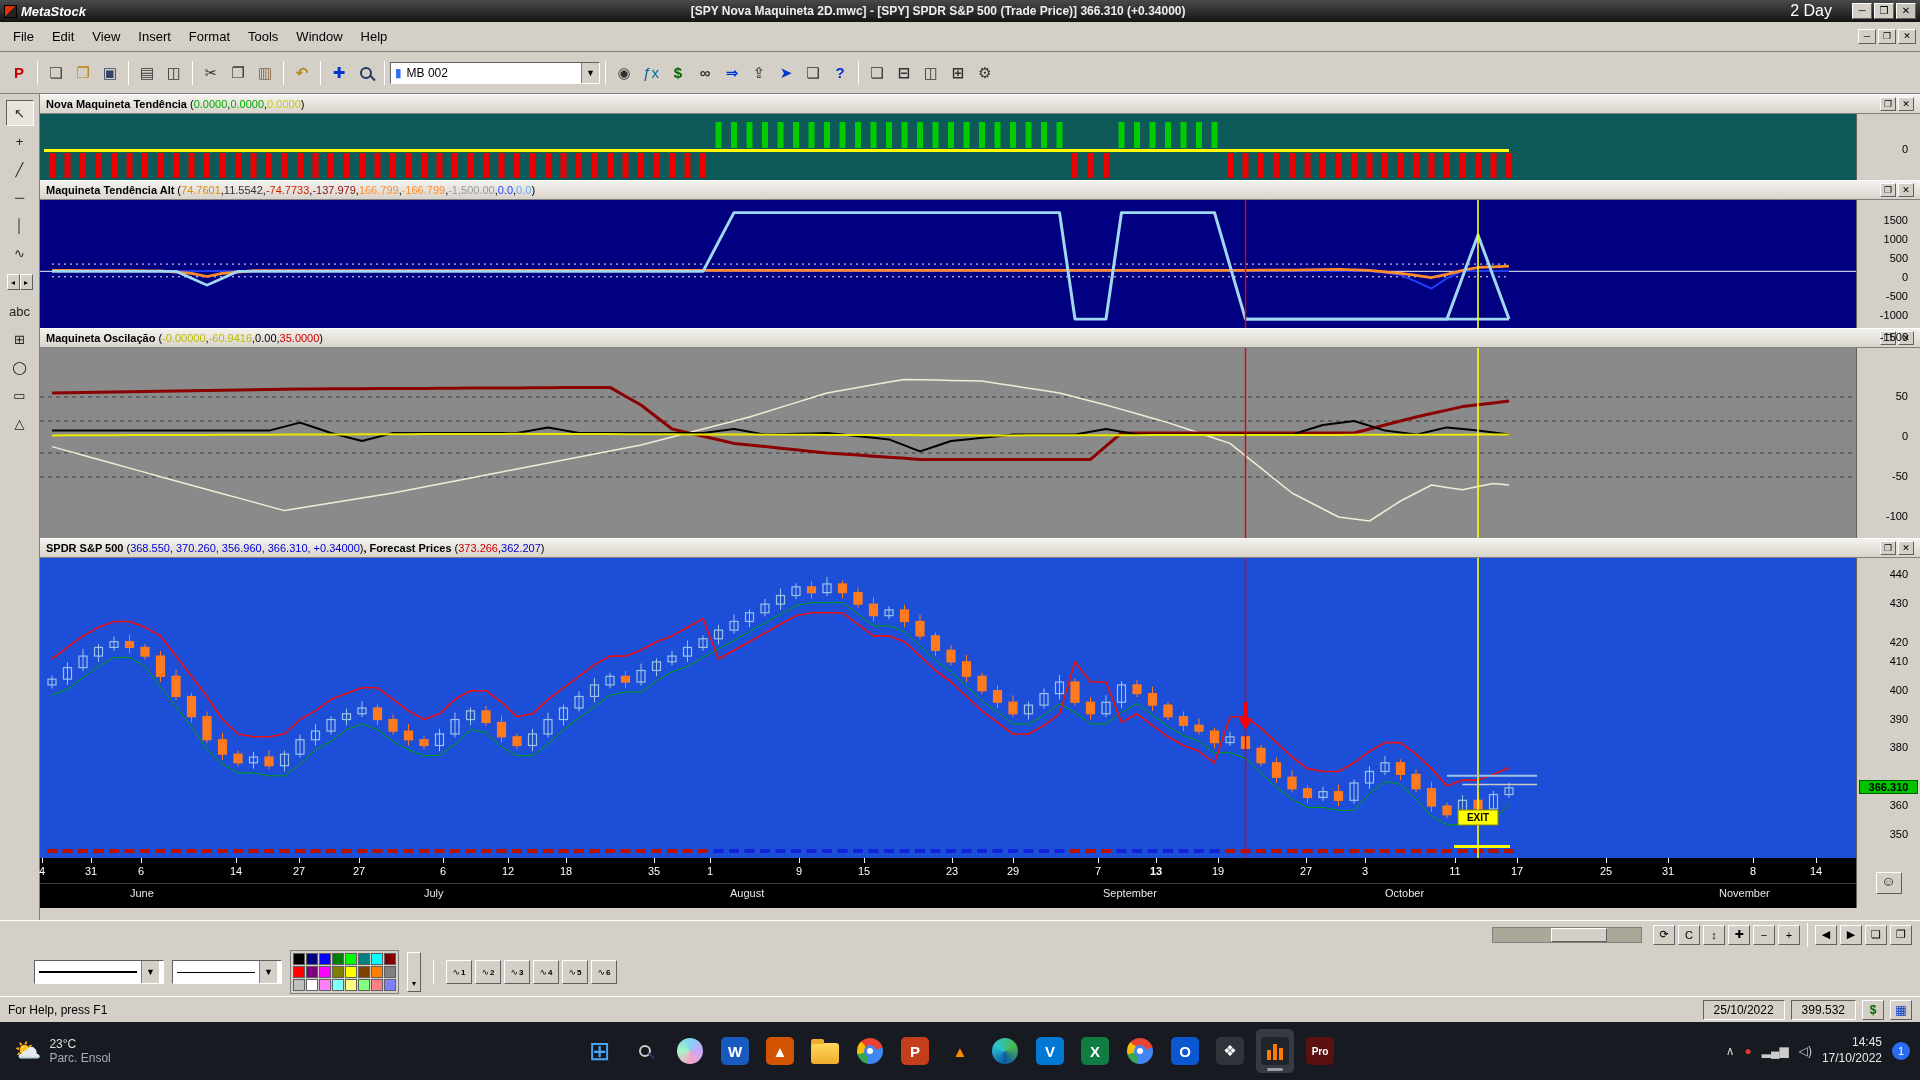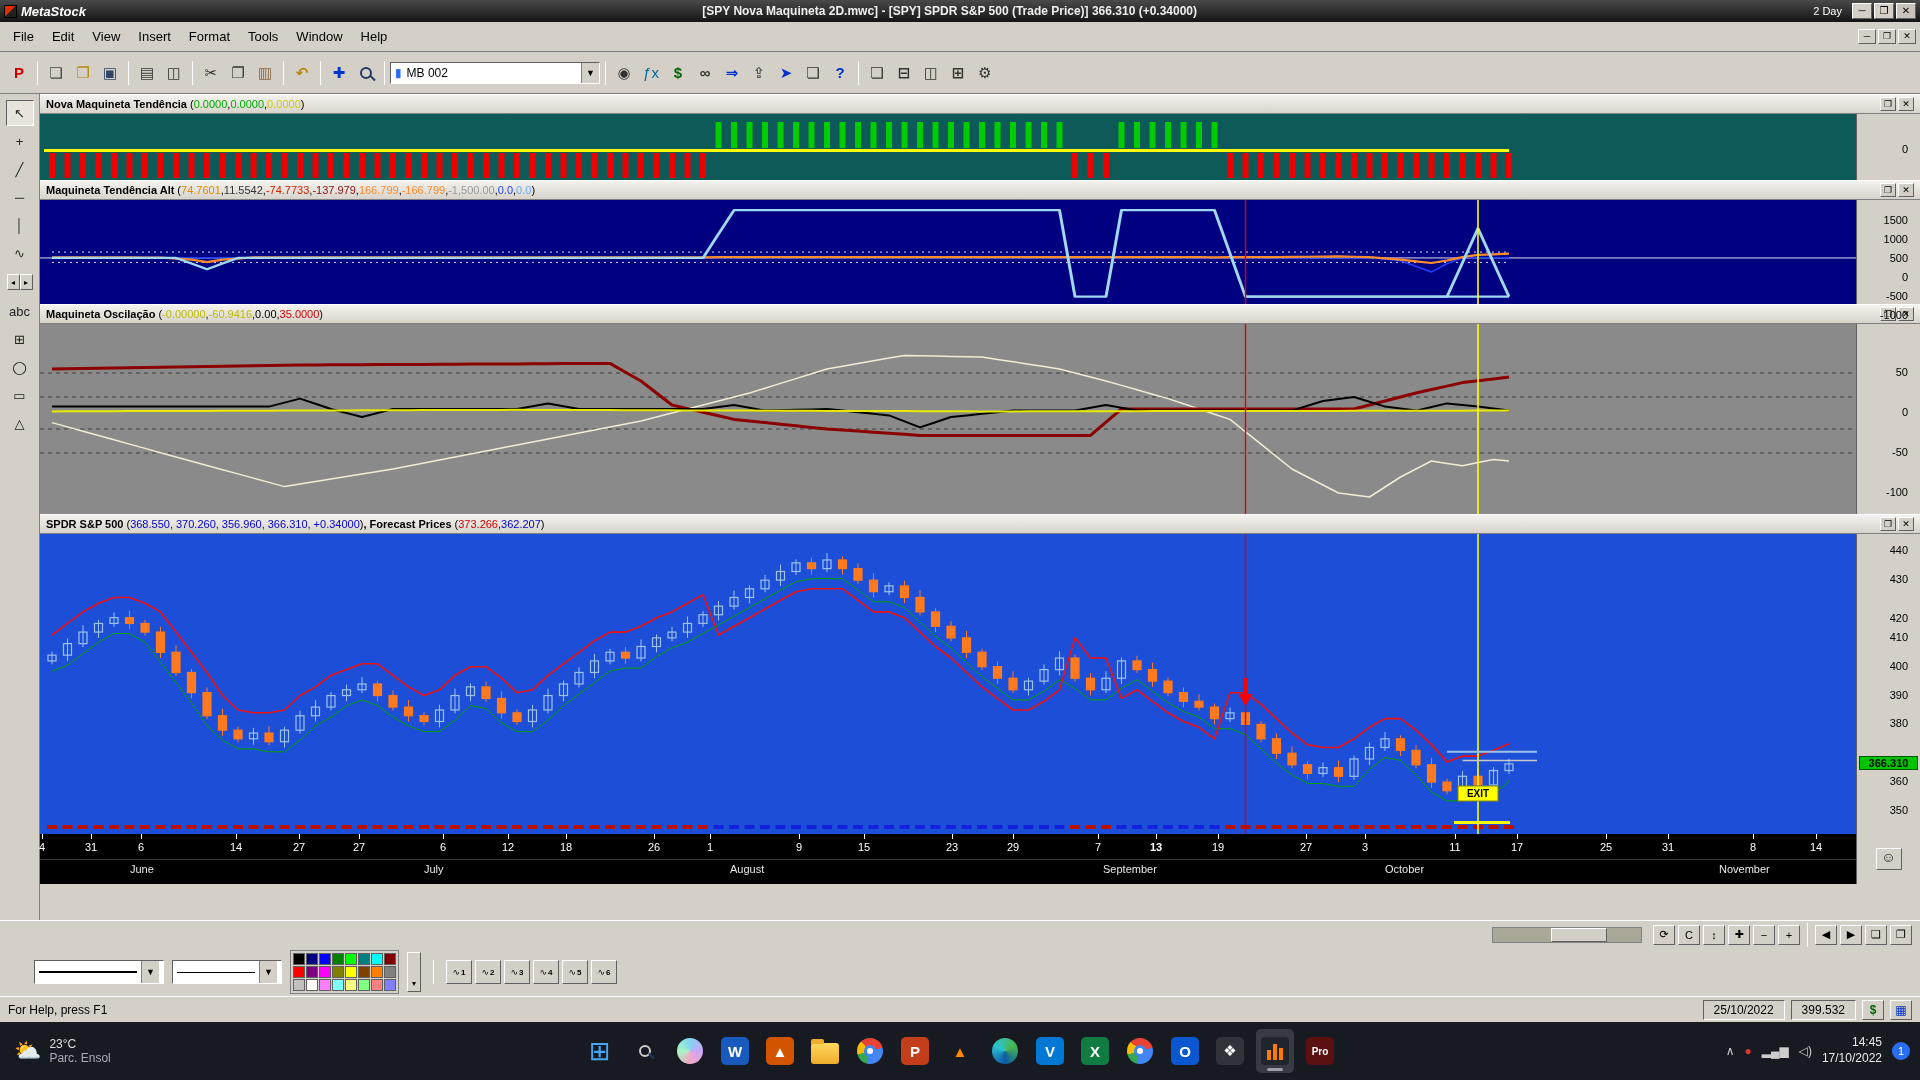"2 Day" .periodicity { font-size: 11px -> 16px; margin-right: 8px -> 18px }
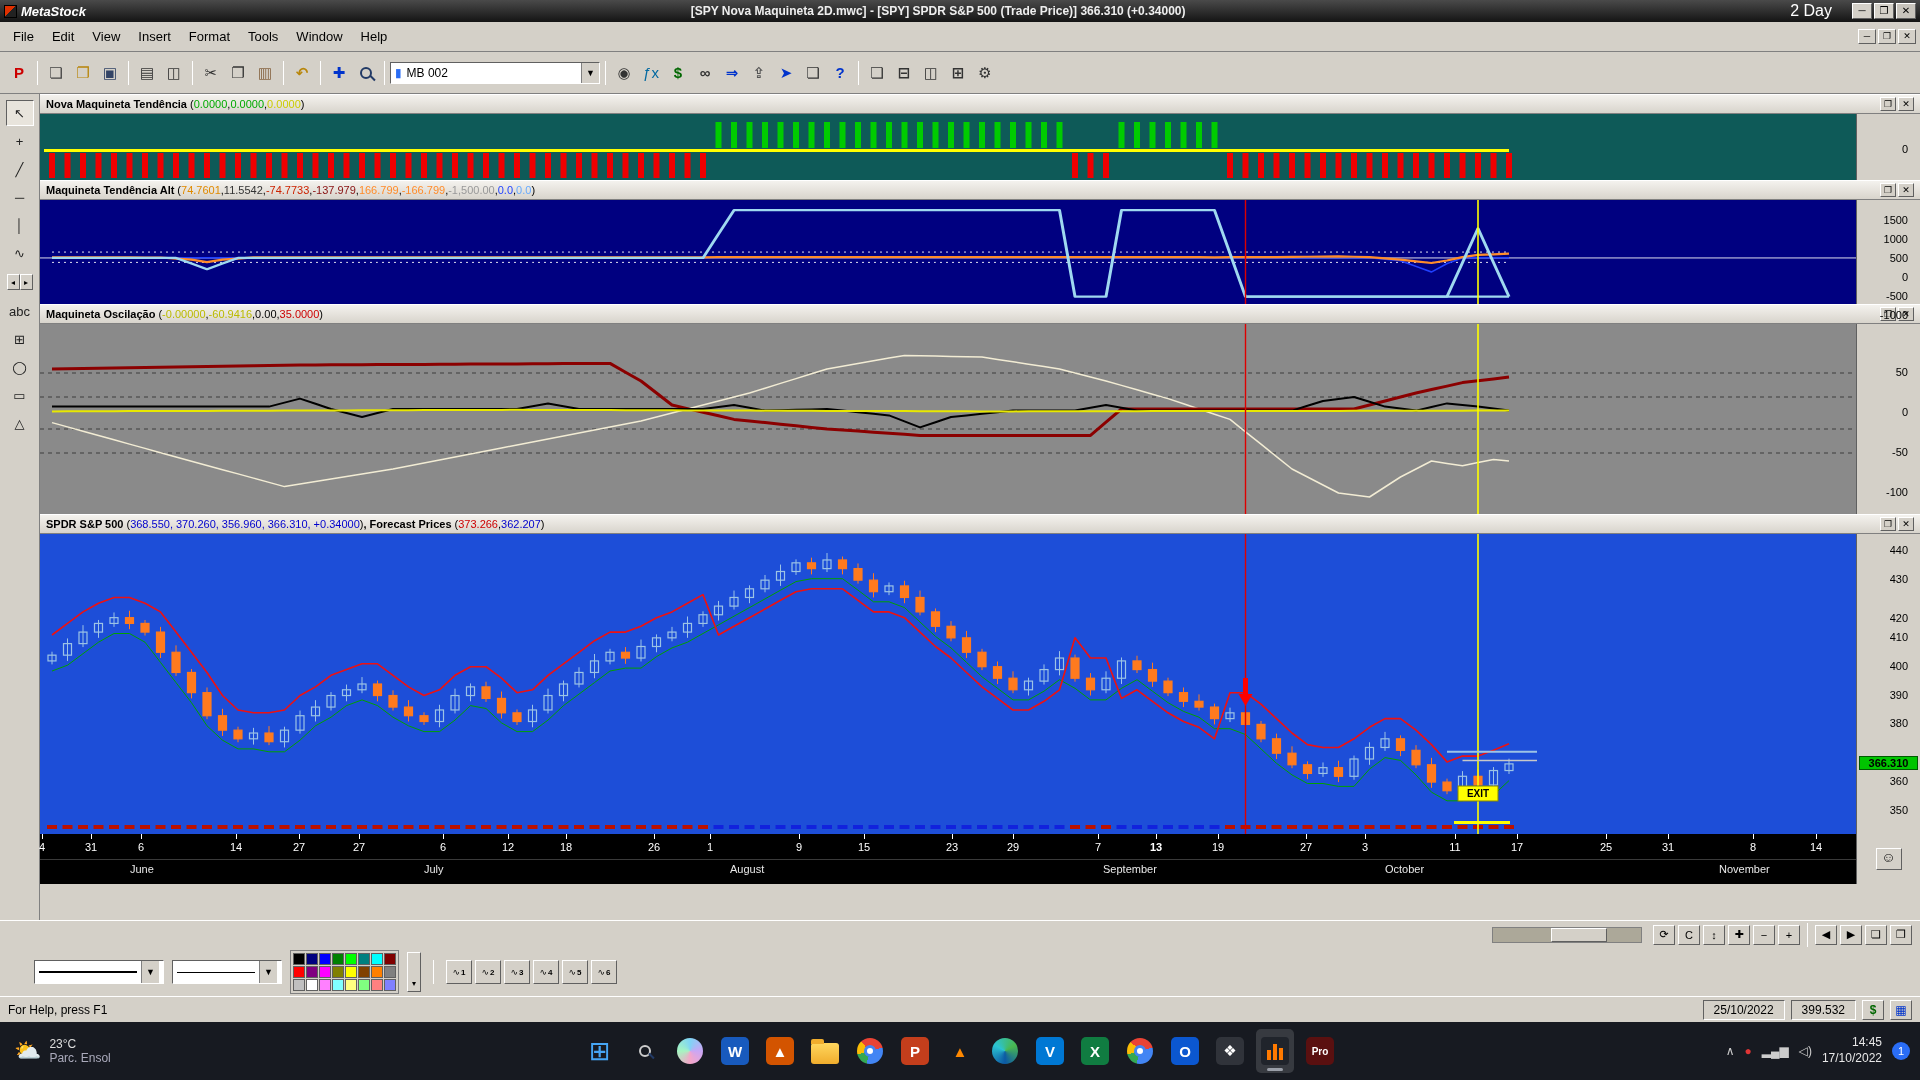"1500" div.prow { height: 104px -> 128px }
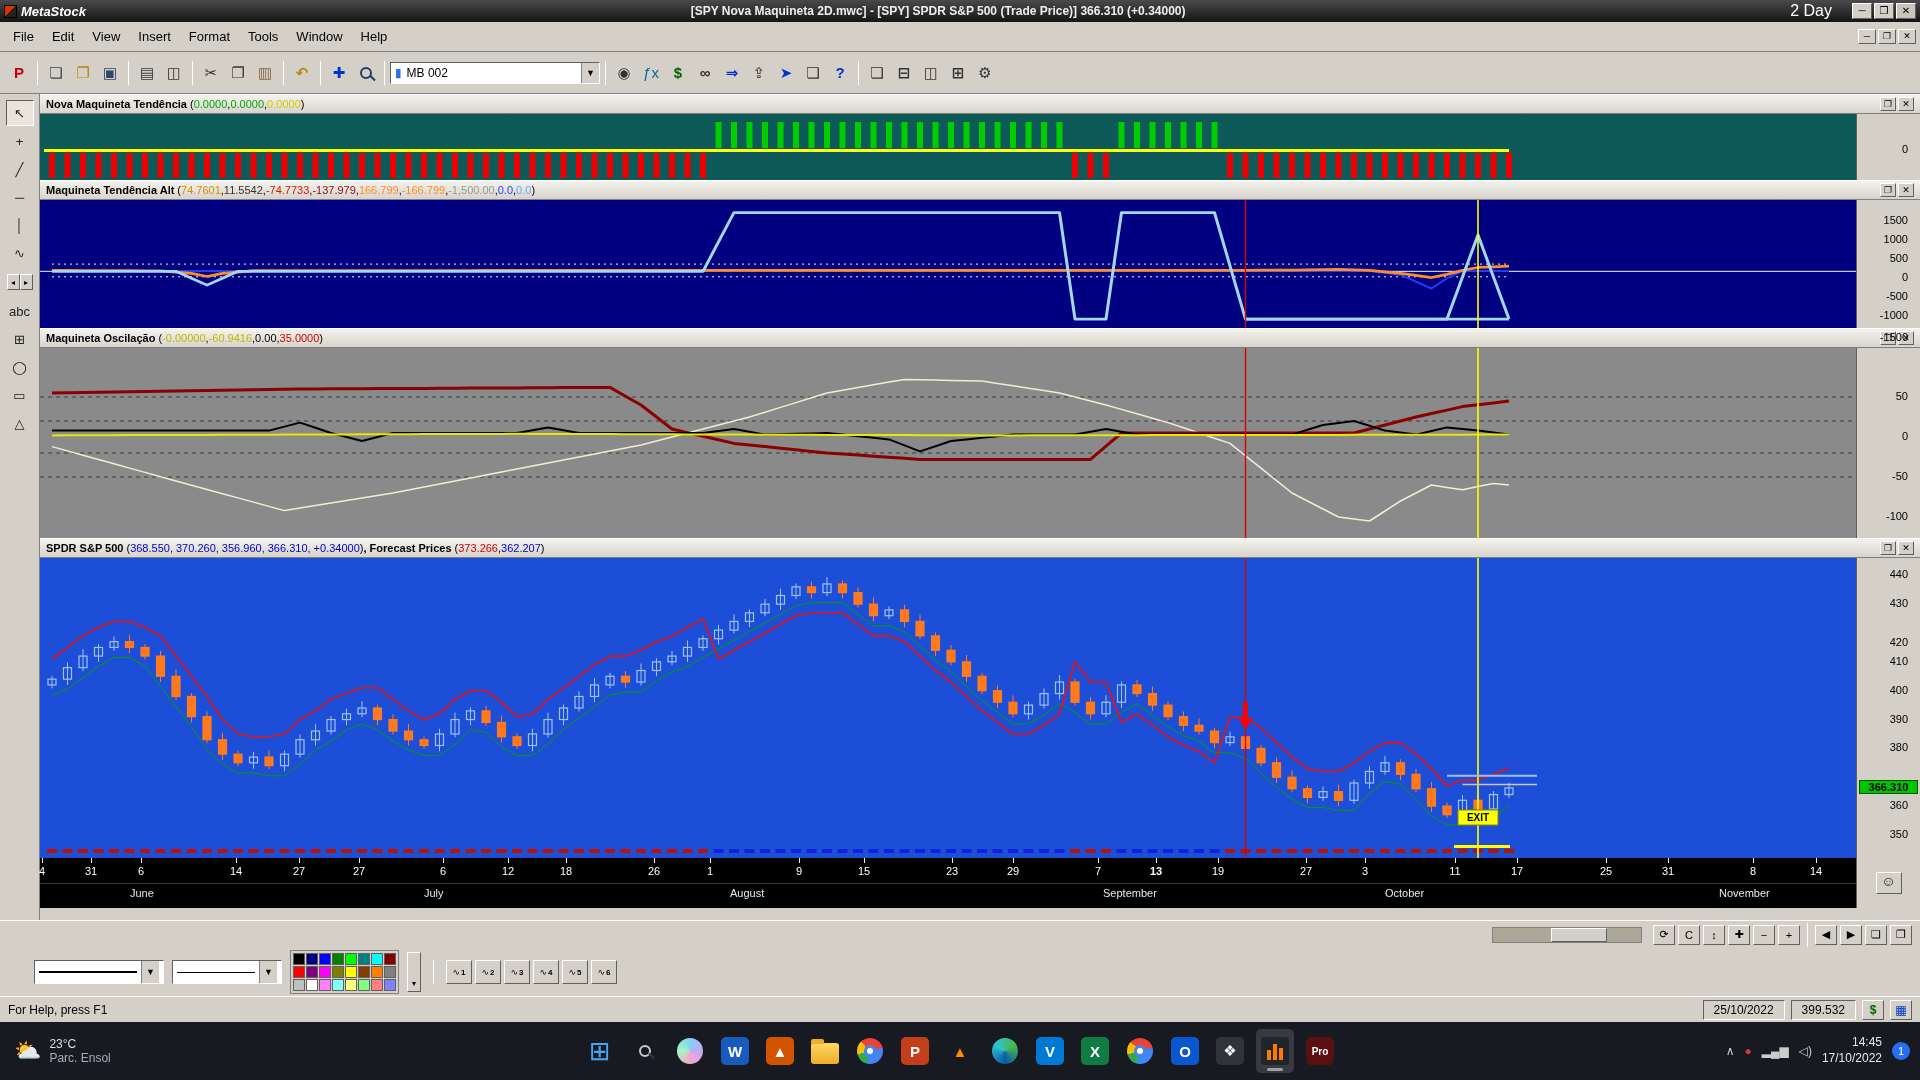"26" span.dtick { text: 26 -> 35 }
